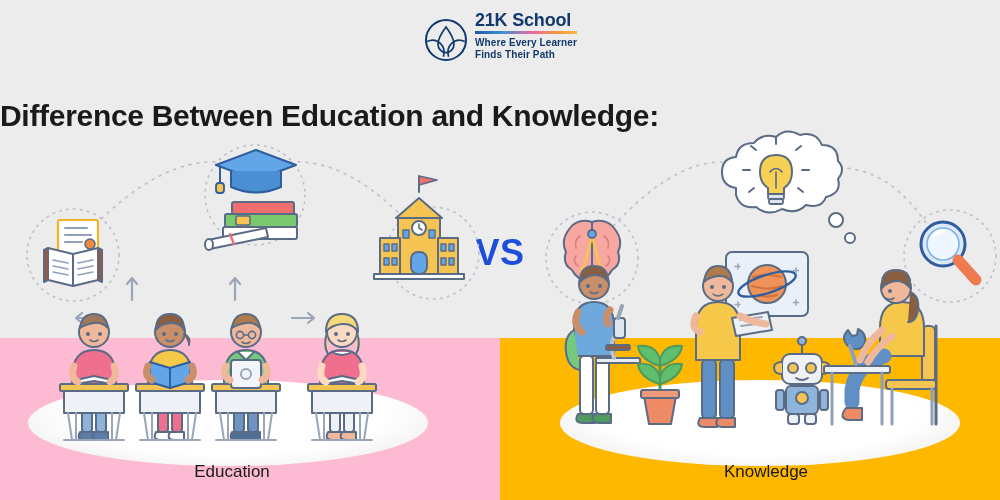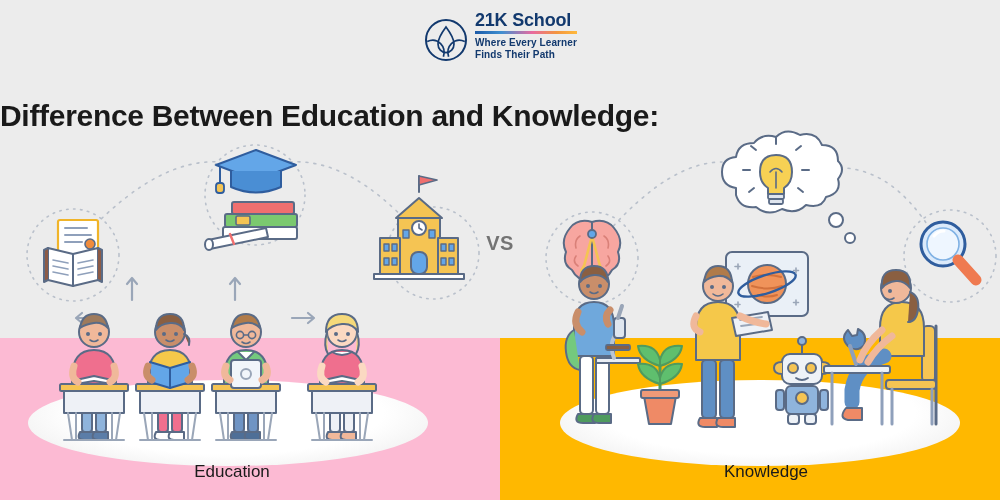"VS" .vs { color: #737373 -> #1d4ed8; font-size: 20px -> 36px }
